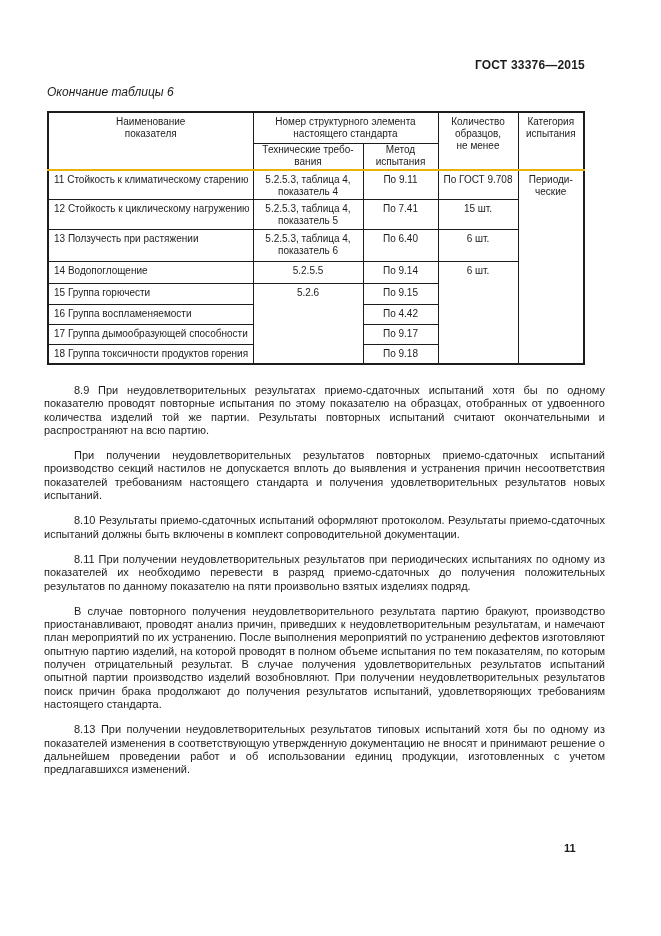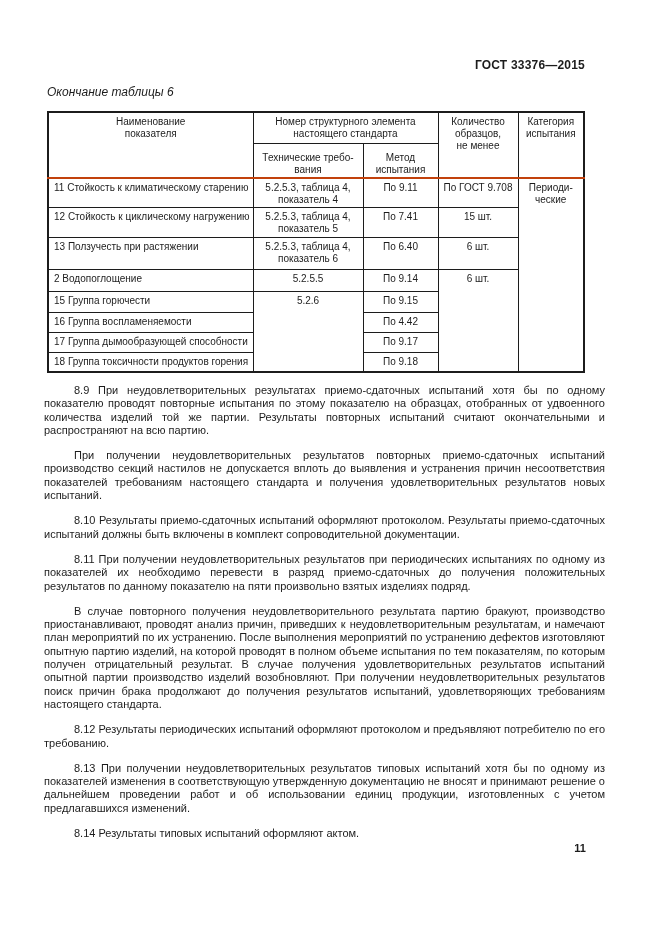"Наименование" table.spec .hb { border-bottom: 2px solid #c2410c -> 2px solid #eab308 }
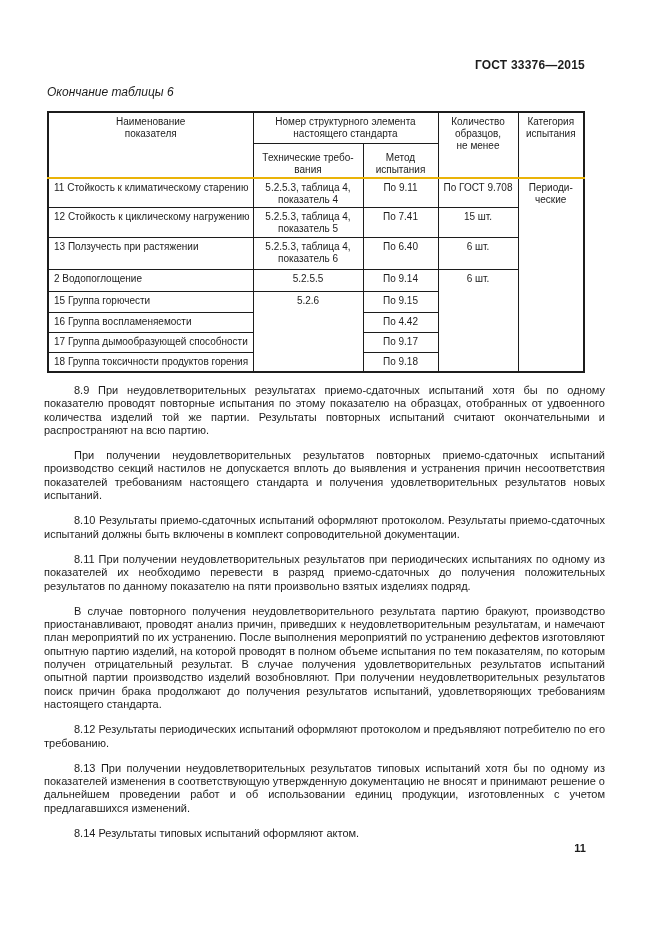"Технические требо-" table.spec tr.hr2 th { padding-top: 8px -> 0 }
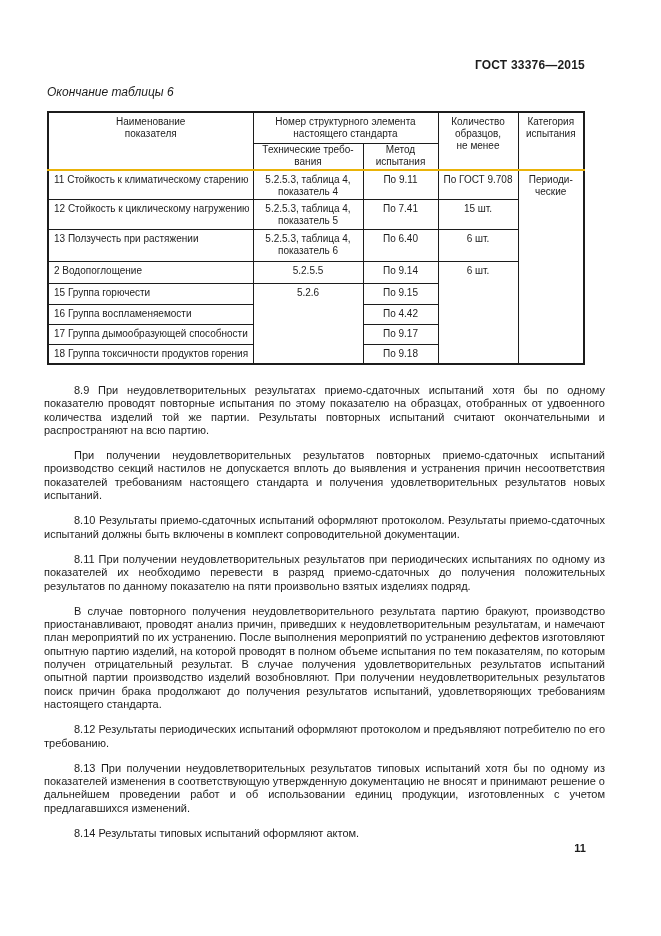"2 Водопоглощение" td.c1 { text: 2 -> 14 }
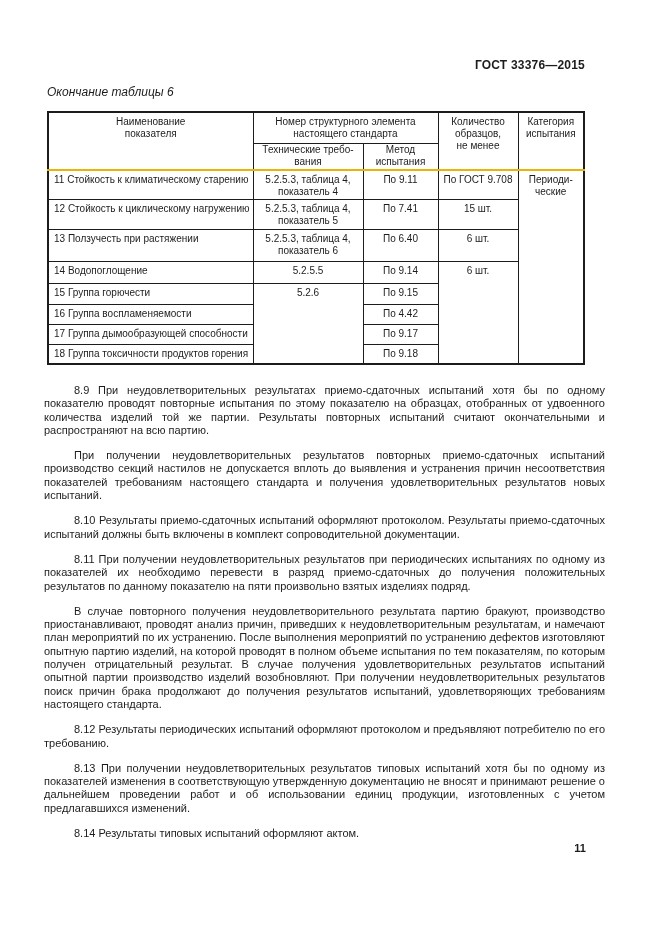"8.12 Результаты периодических испытаний" p { html: <p>8.12 Результаты периодических испытаний оформляют протоколом и предъявляют потребителю по его требованию.</p> -> none }
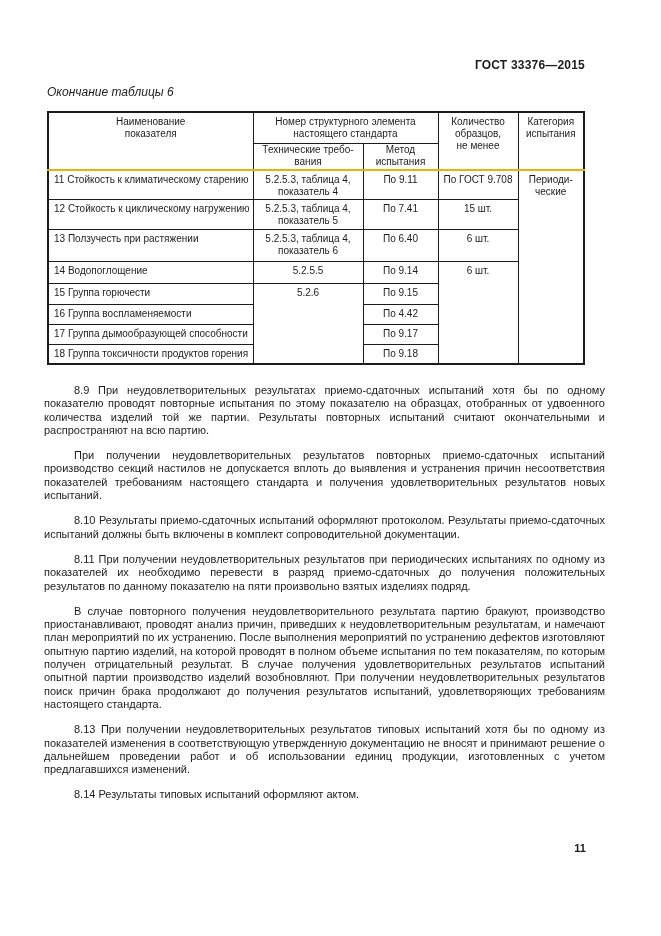"8.14 Результаты типовых испытаний" p { html: <p>8.14 Результаты типовых испытаний оформляют актом.</p> -> none }
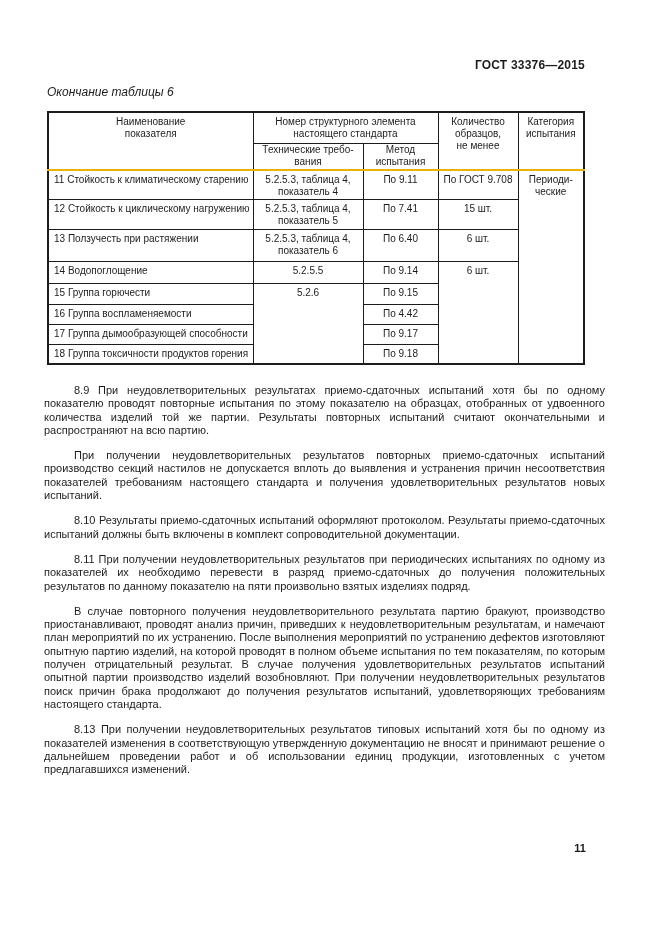"11" .page-num { text-align: right -> left }
